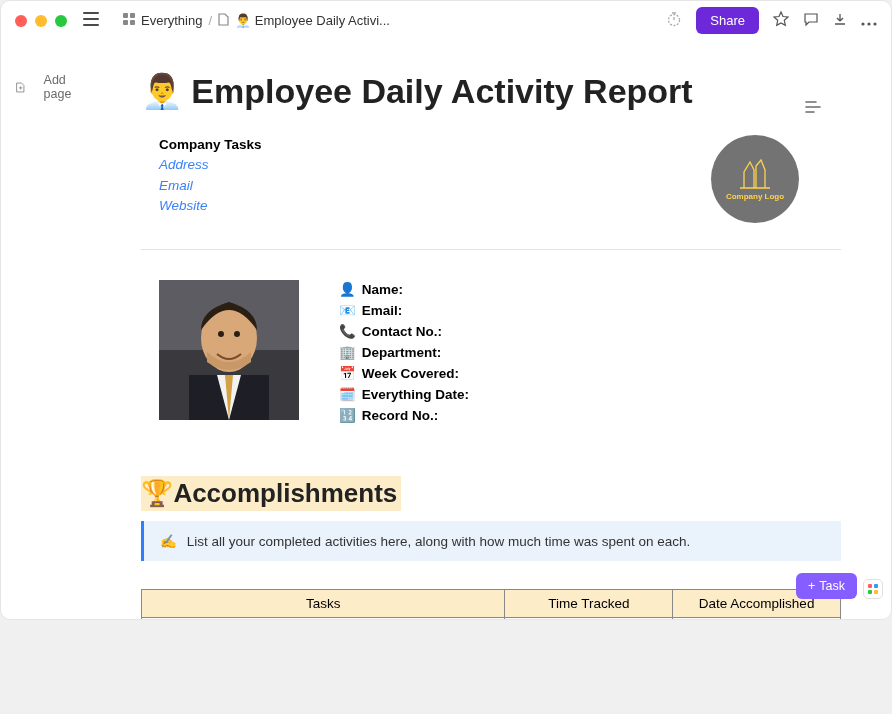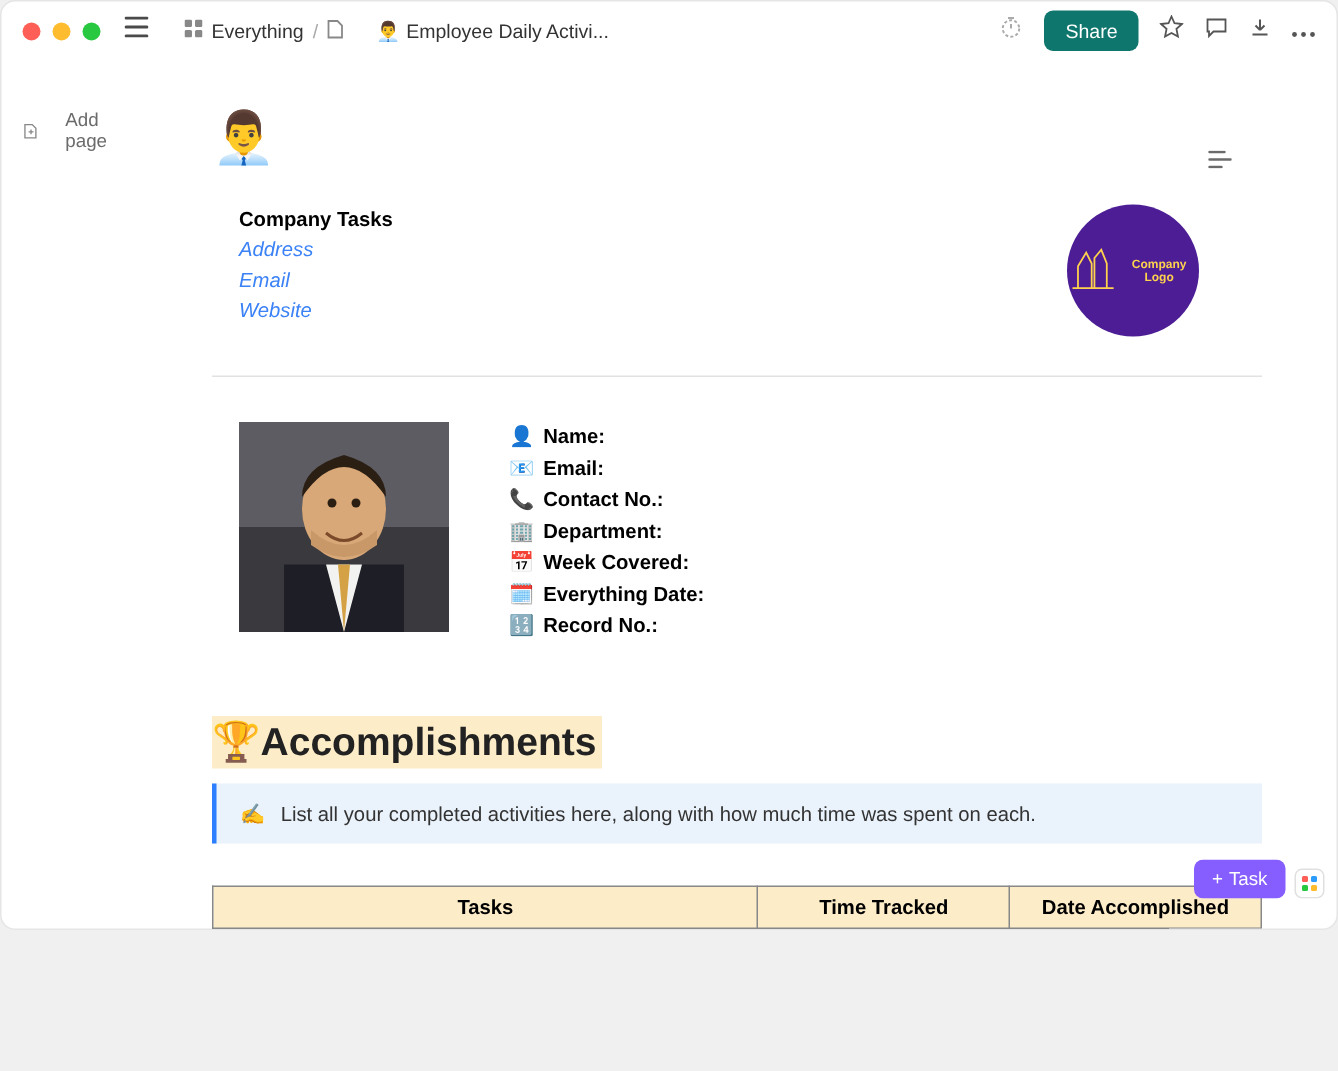"👨‍💼 Employee Daily Activi..." .bc-text { margin-left: 16px -> none }
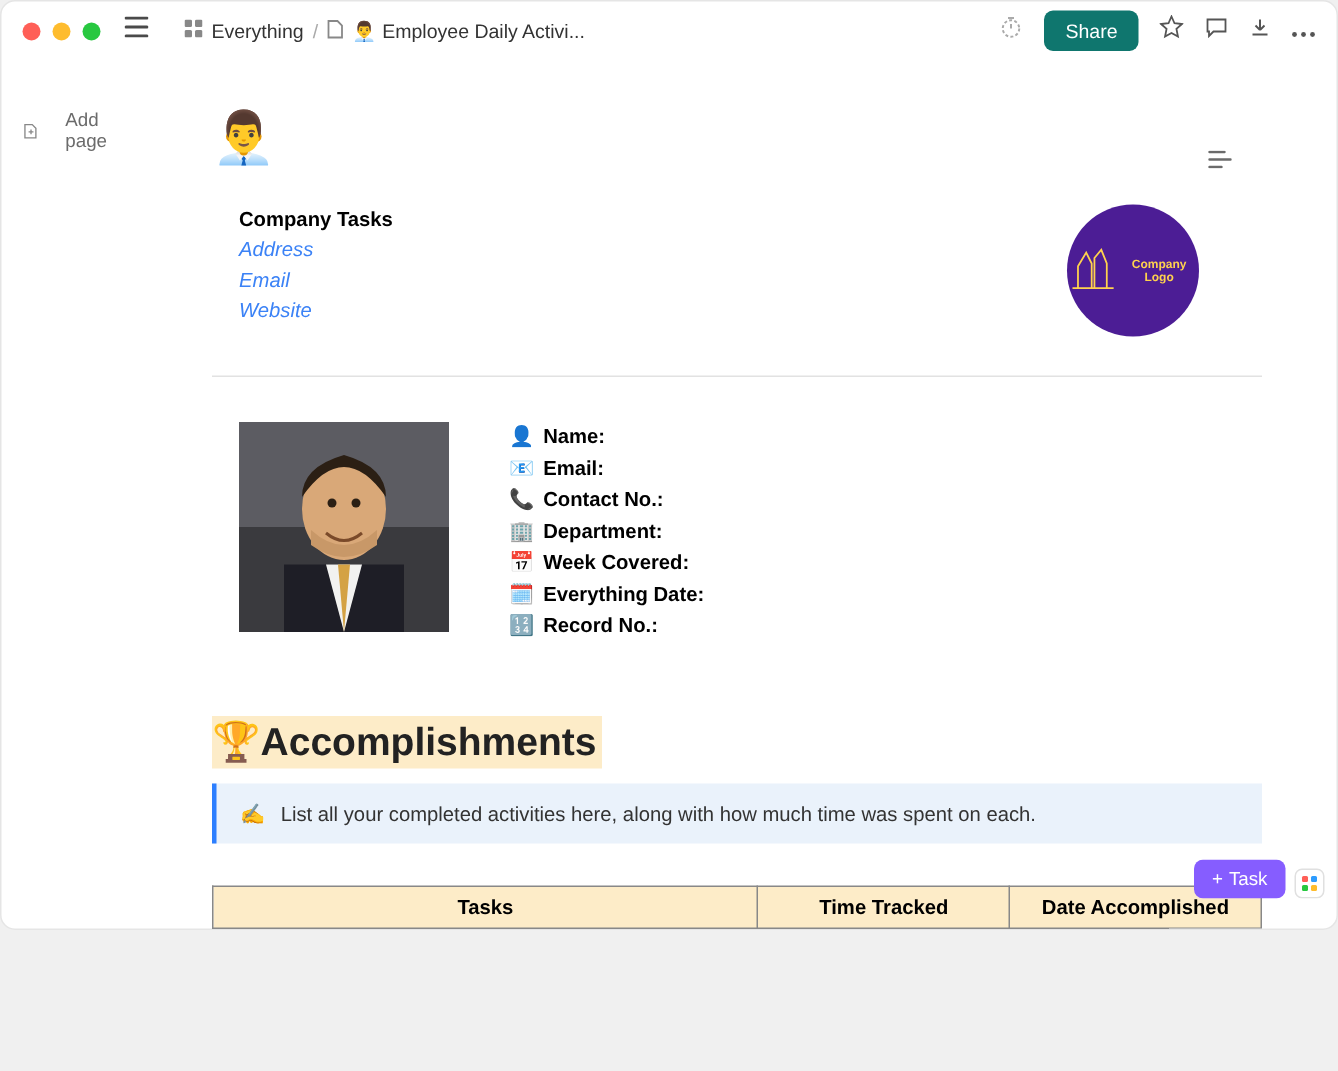"Share" .share-btn { background: #0f766e -> #6d28d9 }
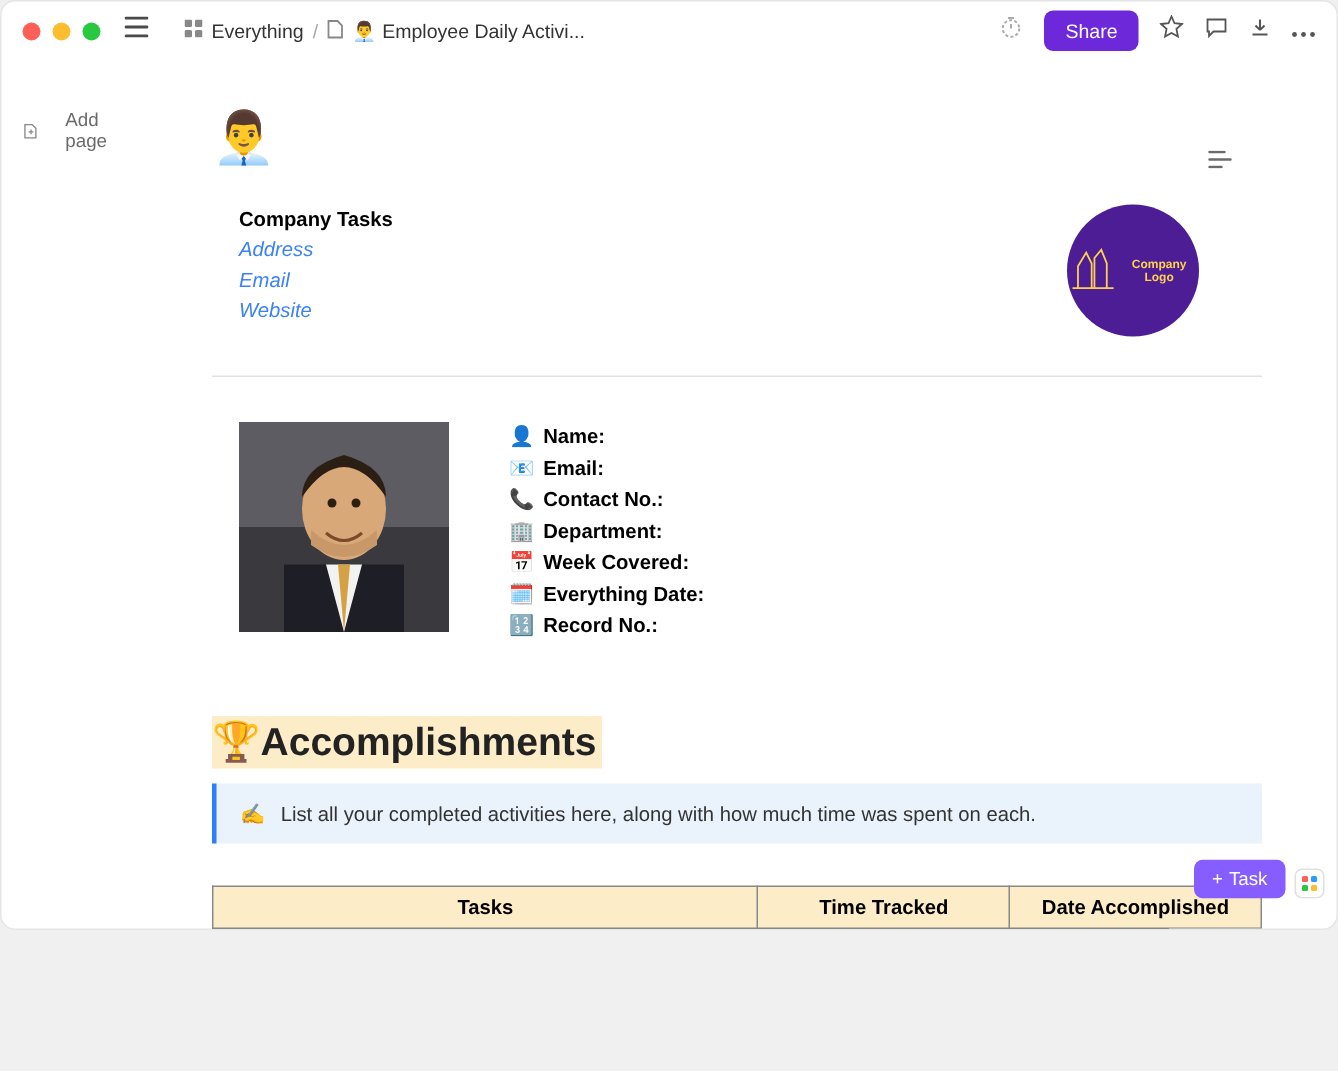"Employee Daily Activity Report" span { html: none -> <span>Employee Daily Activity Report</span> }
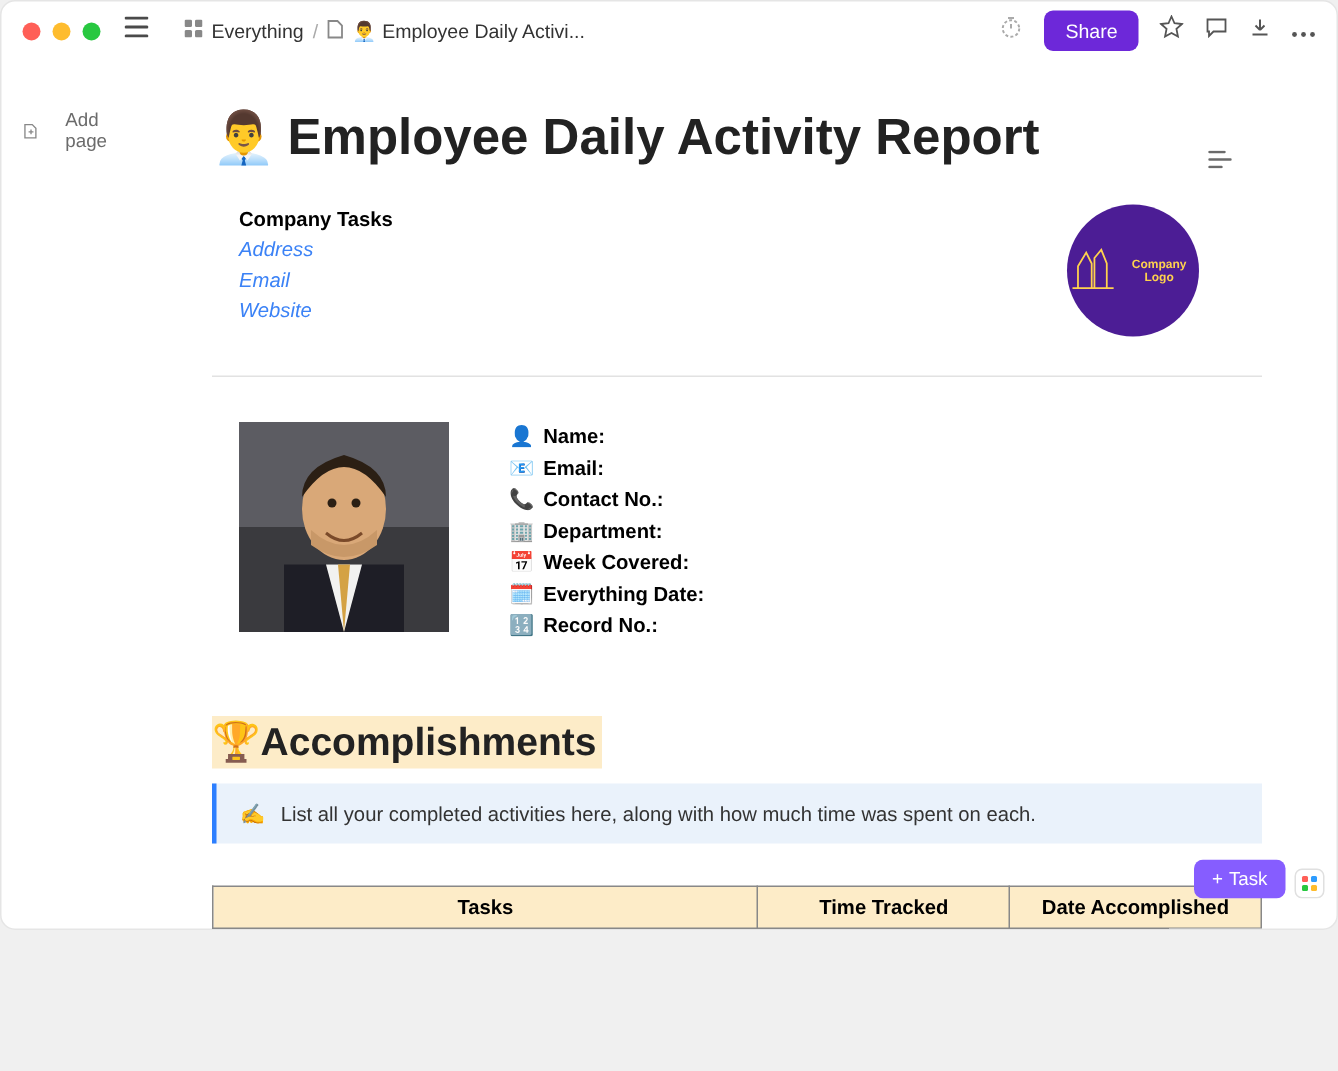"Company Logo" .logo-circle { background: #4c1d95 -> #737373; flex-direction: none -> column }
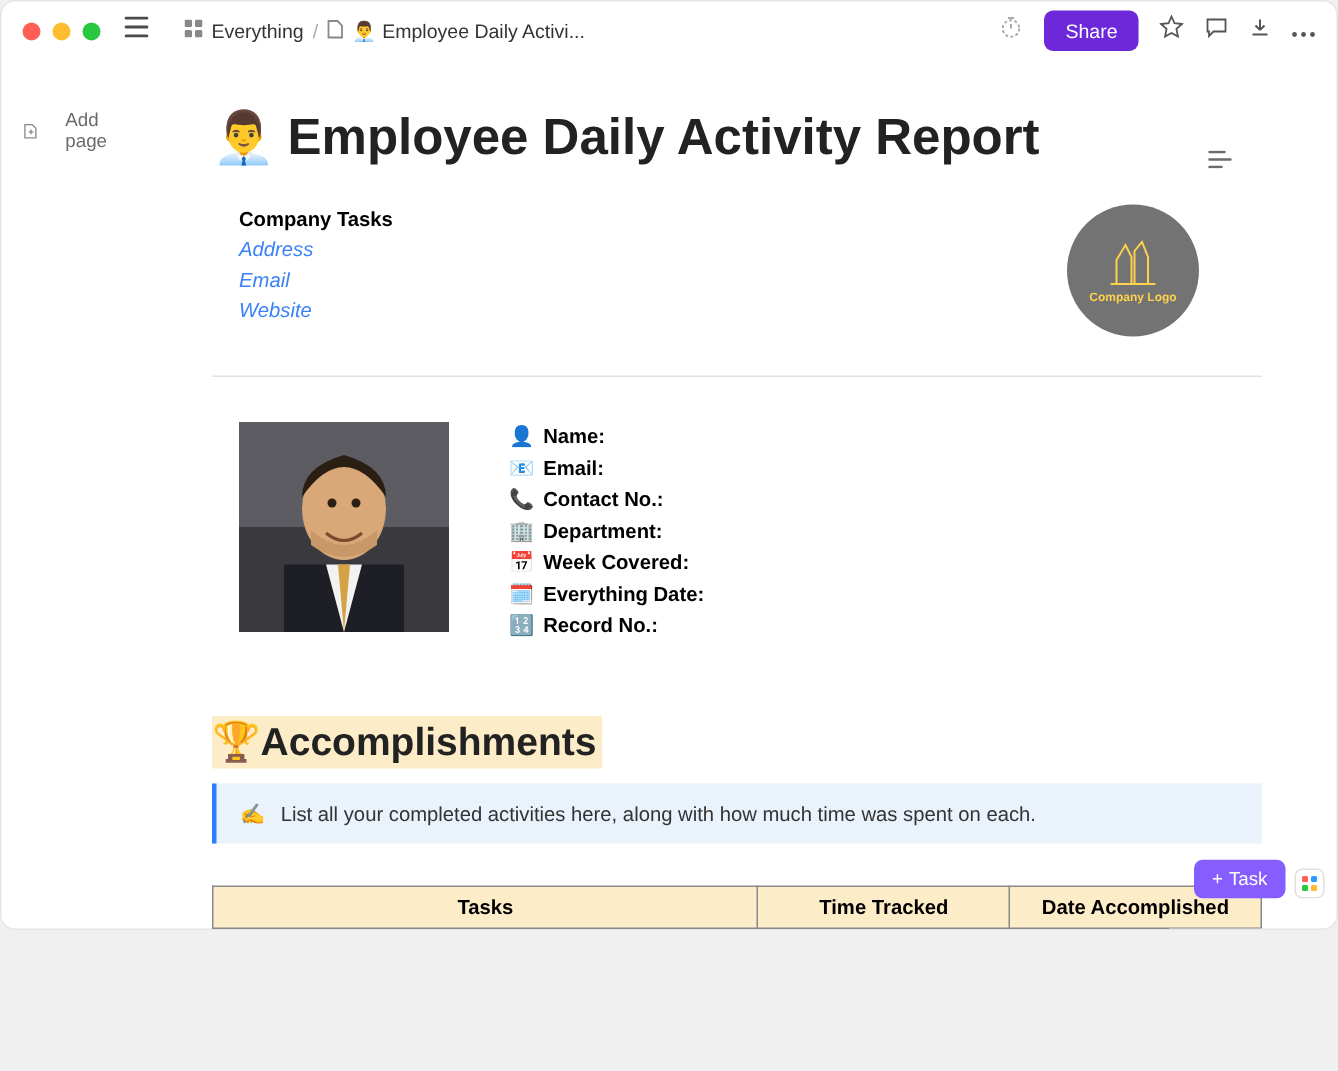"Tasks" .task-table th { font-weight: 700 -> 400 }
